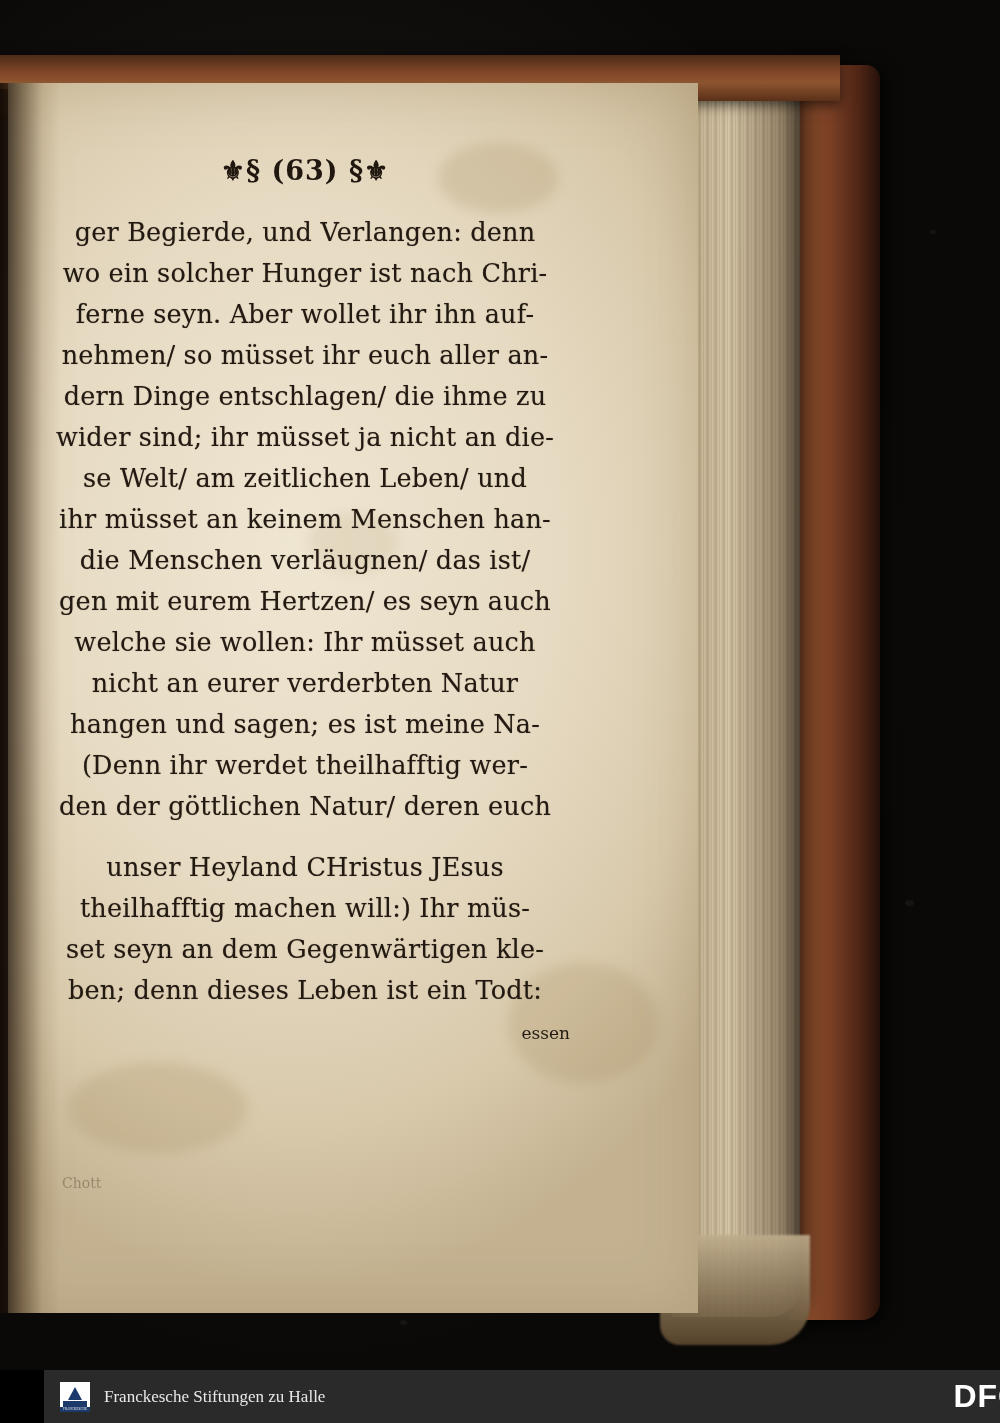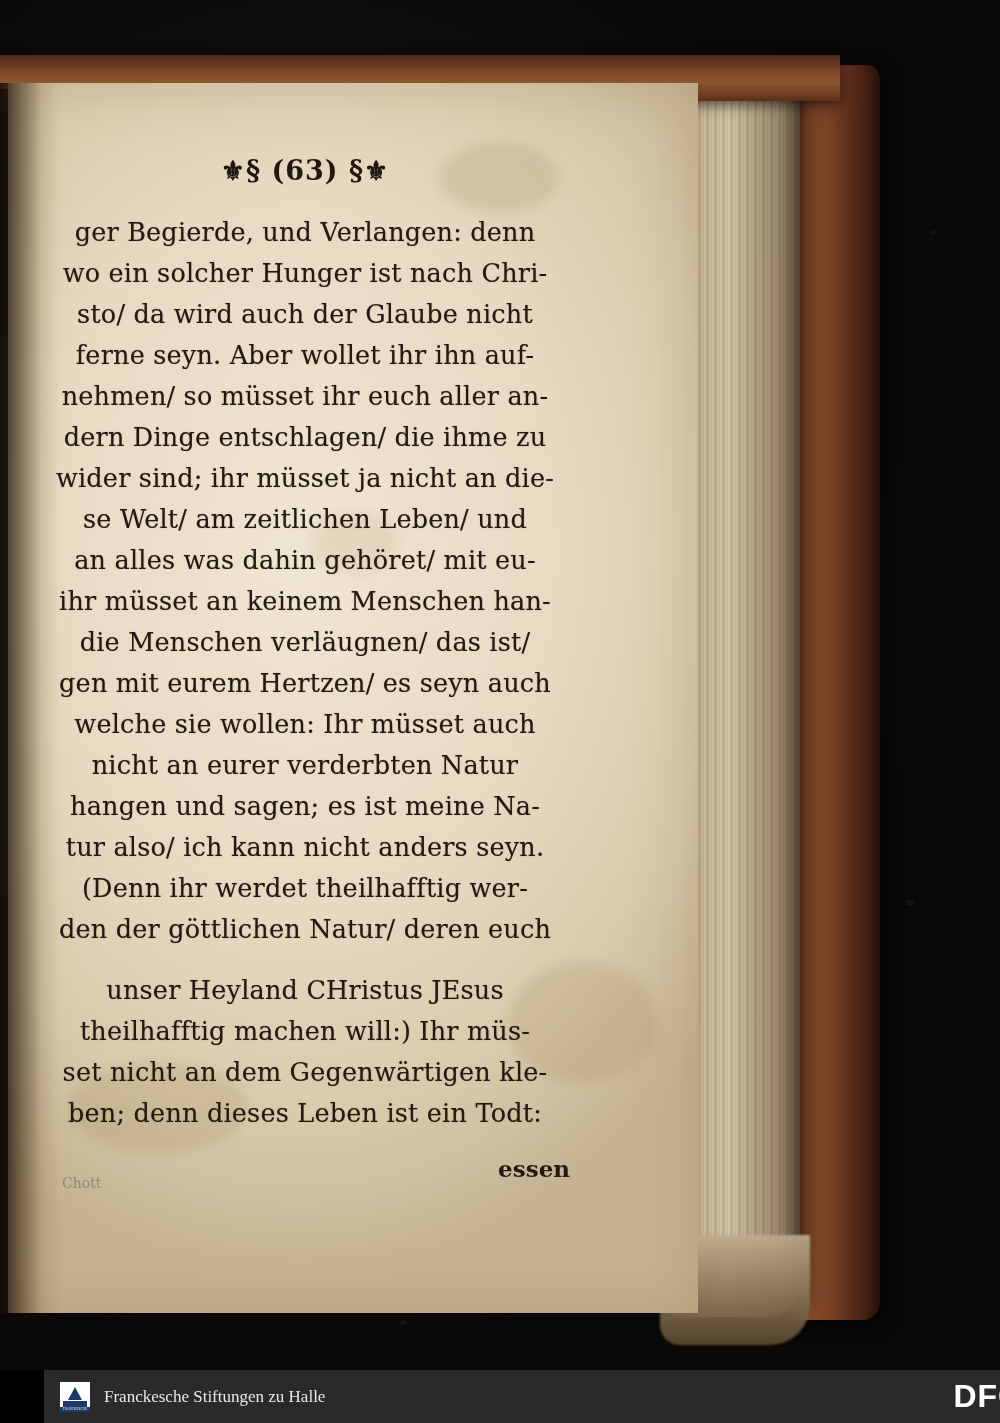"sto/ da wird auch der" div.body-line { html: <div>sto/ da wird auch der Glaube nicht</div> -> none }
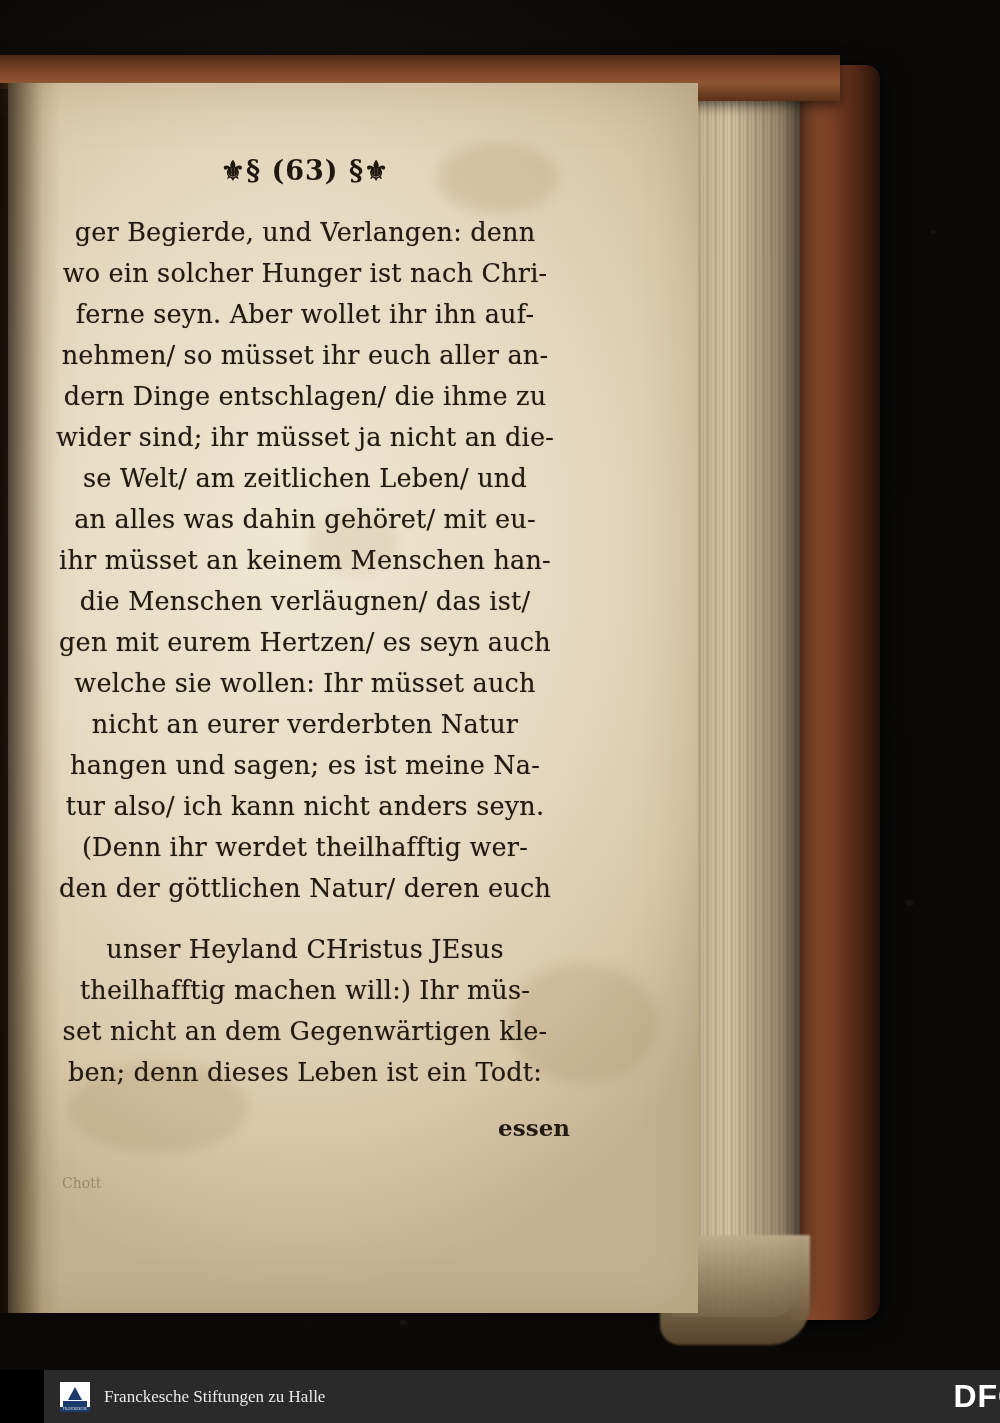"an alles was dahin gehöret/" div.body-line { html: <div>an alles was dahin gehöret/ mit eu-</div> -> none }
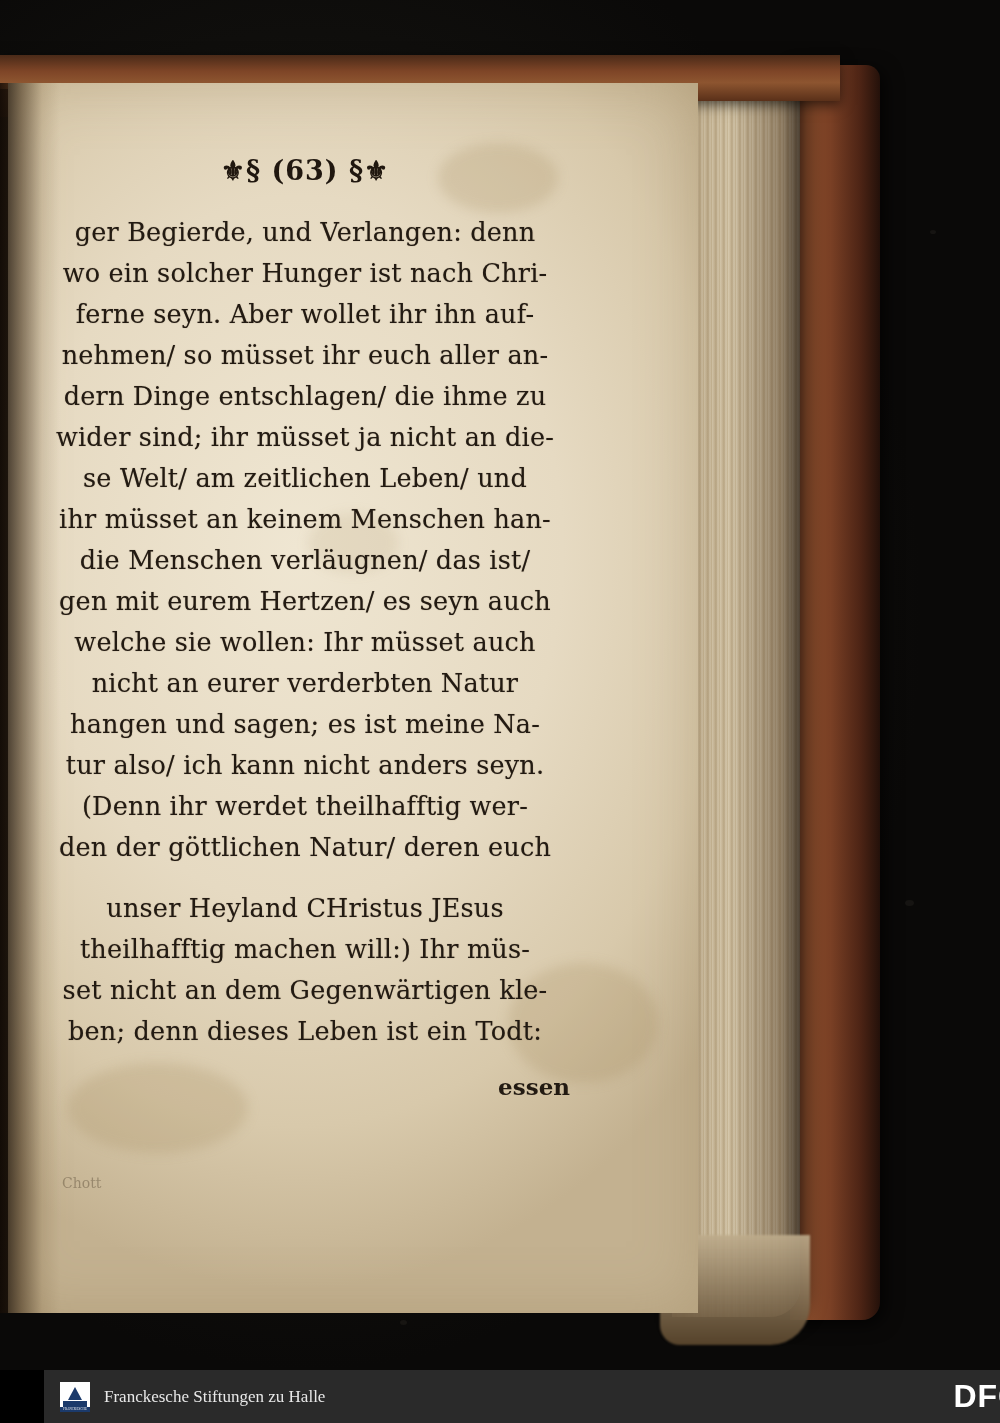"tur also/ ich kann nicht" div.body-line { html: <div>tur also/ ich kann nicht anders seyn.</div> -> none }
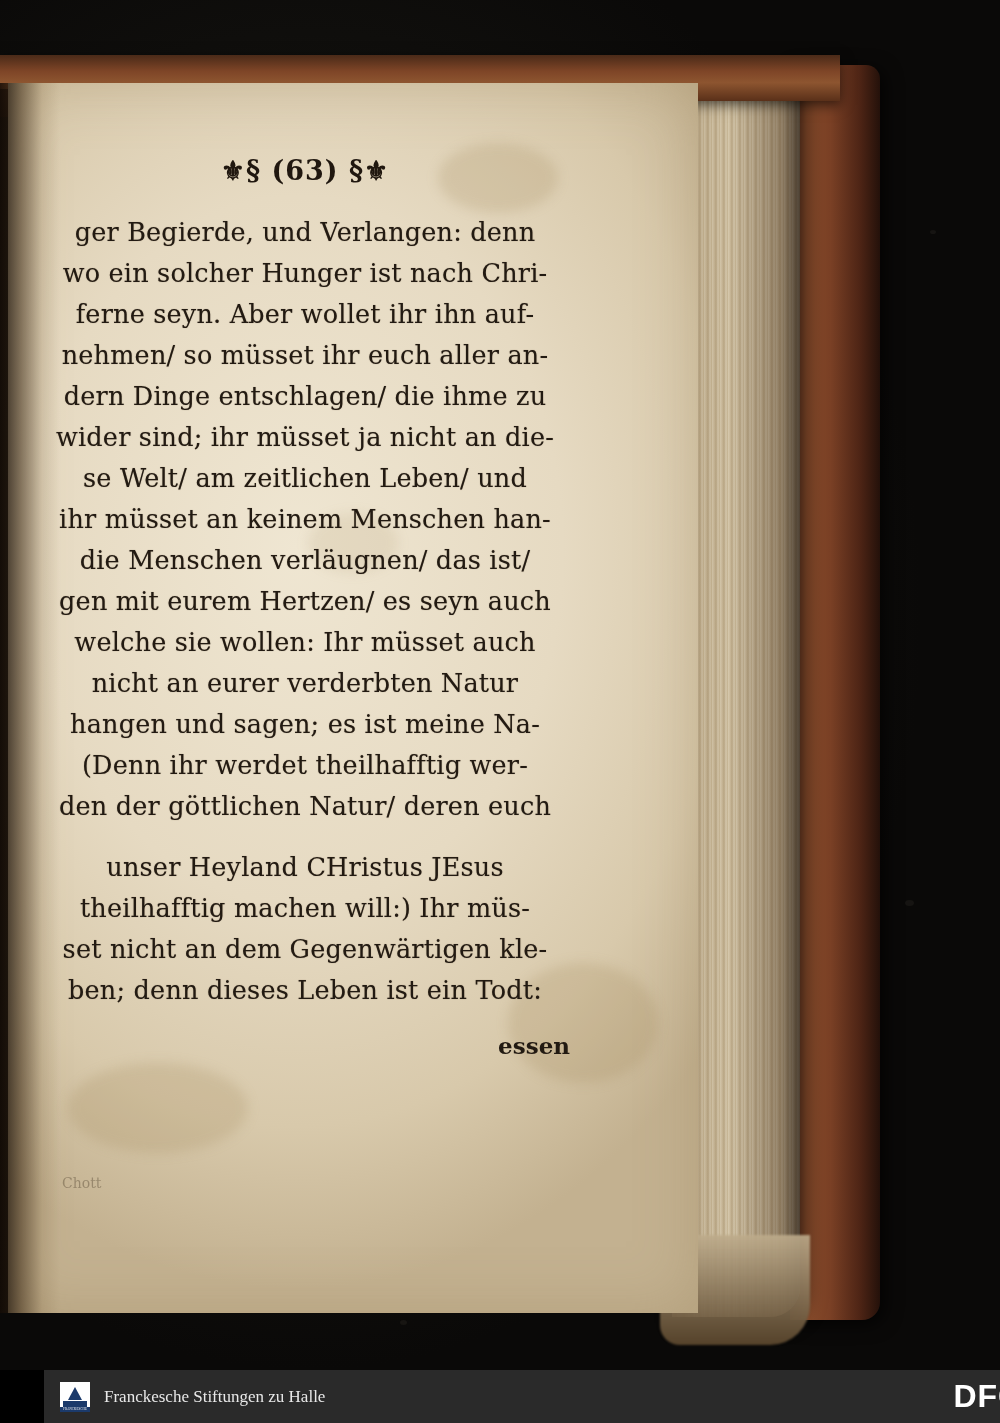"set nicht an dem Gegenwärtigen" div.body-line { text: nicht -> seyn }
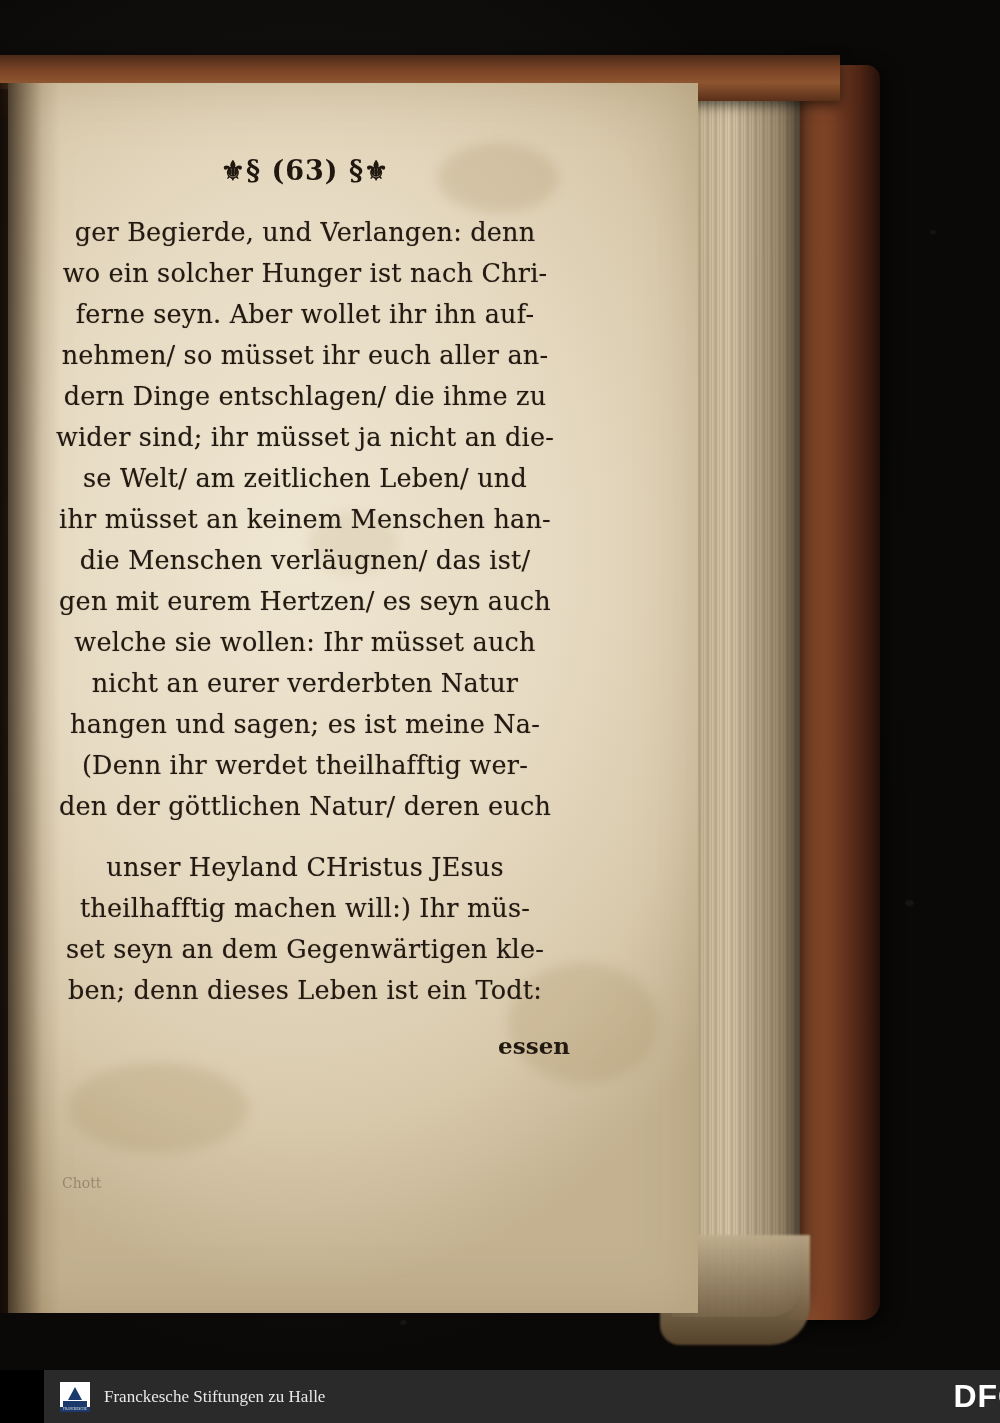"essen" .catchword { font-size: 23px -> 17px; font-weight: bold -> none; margin-top: 21px -> 12px }
